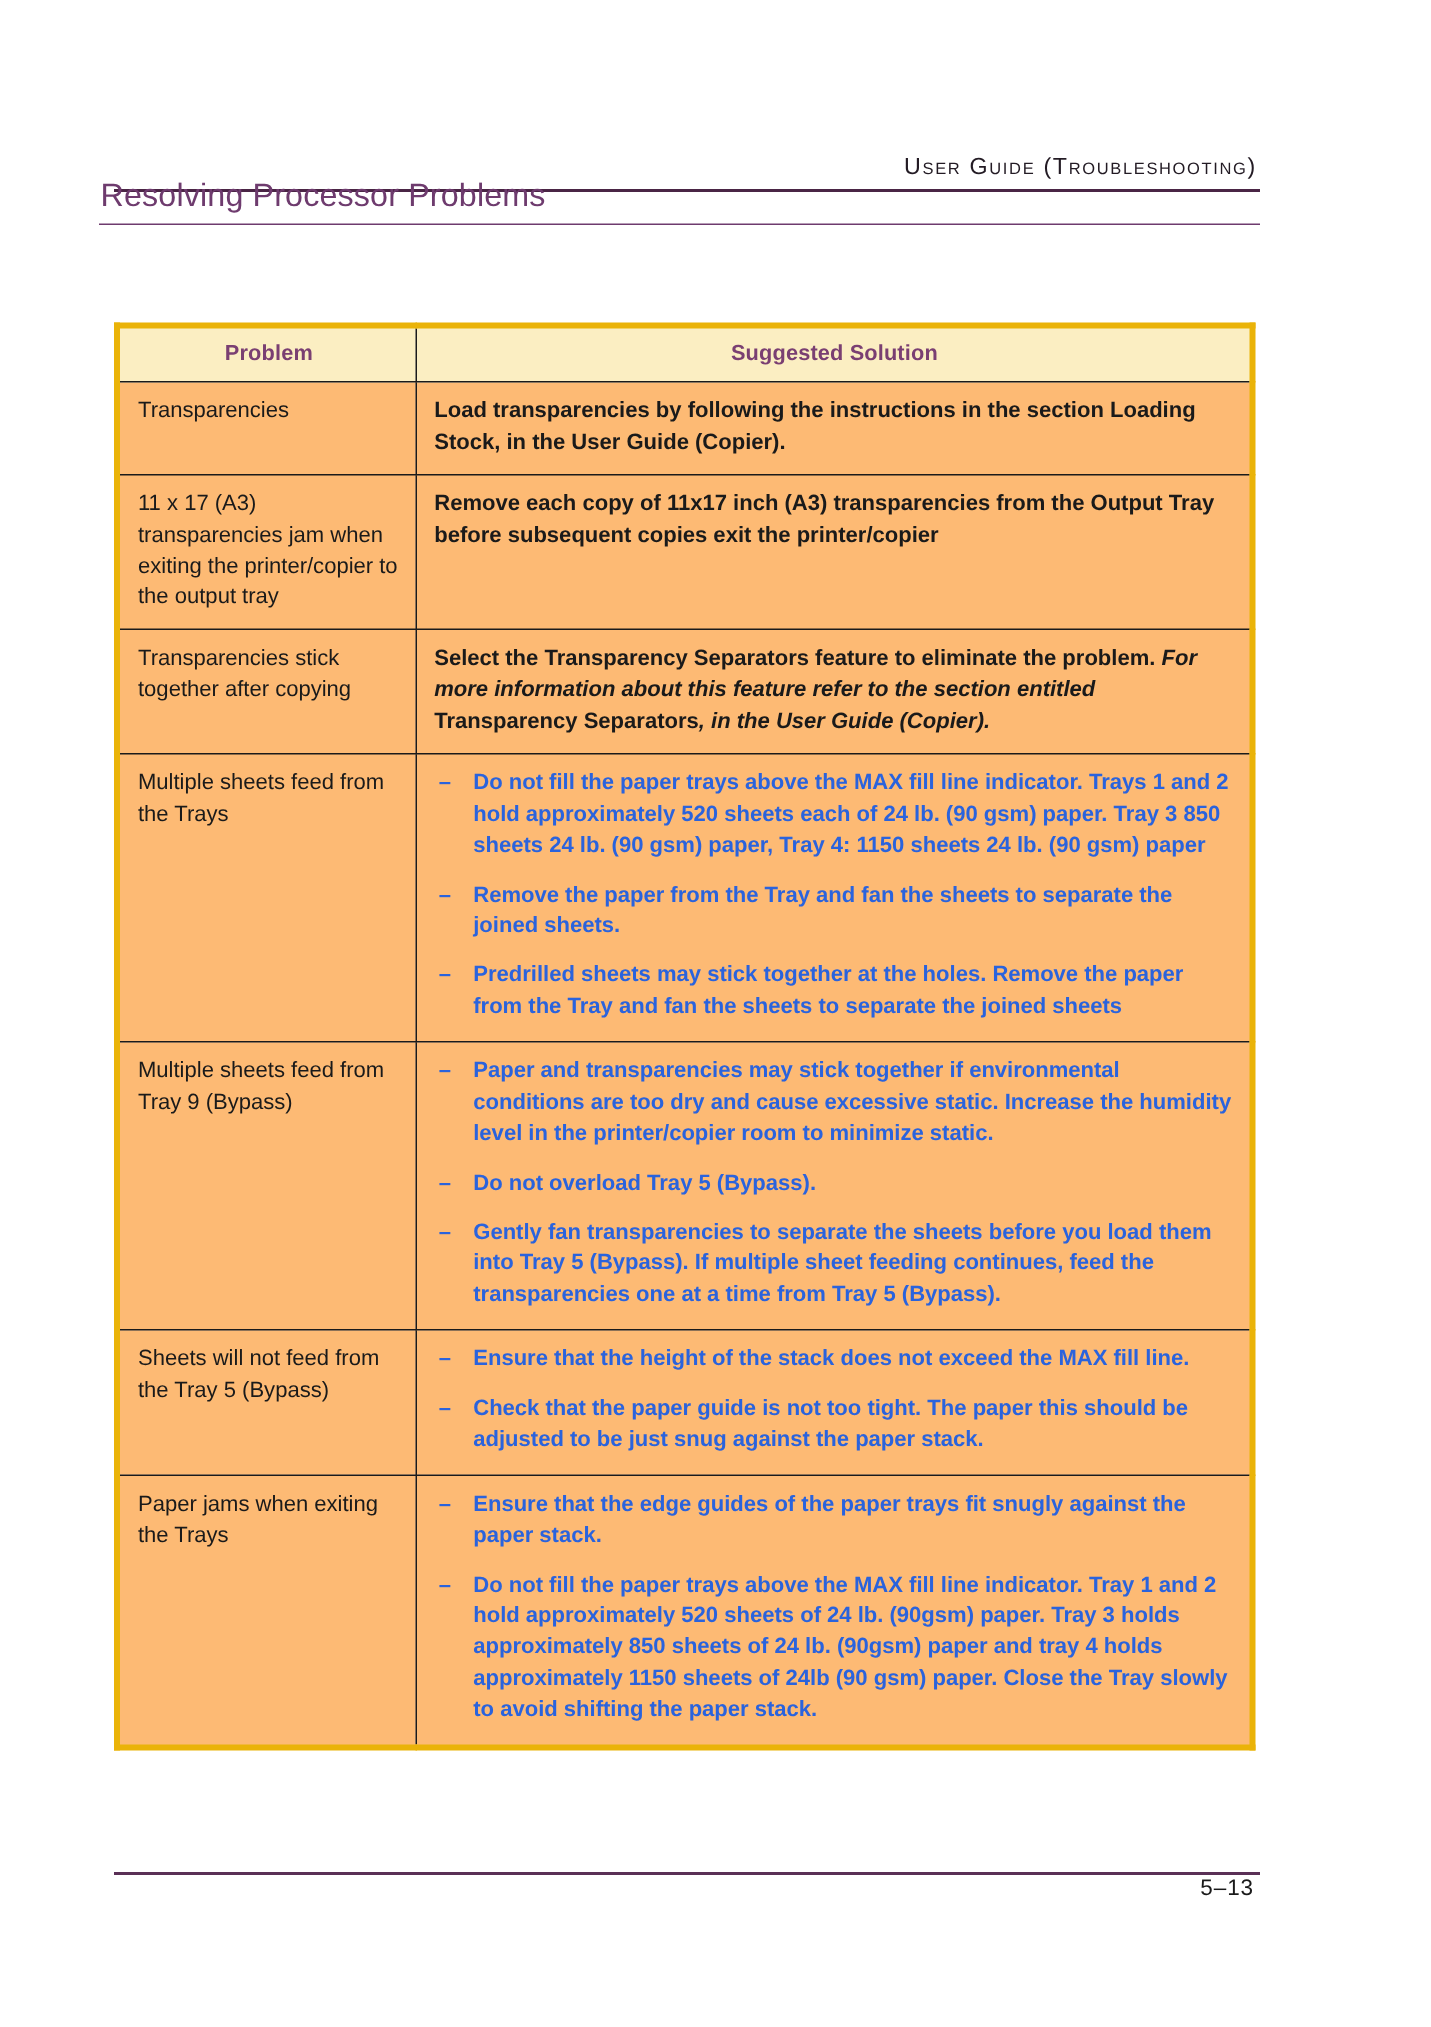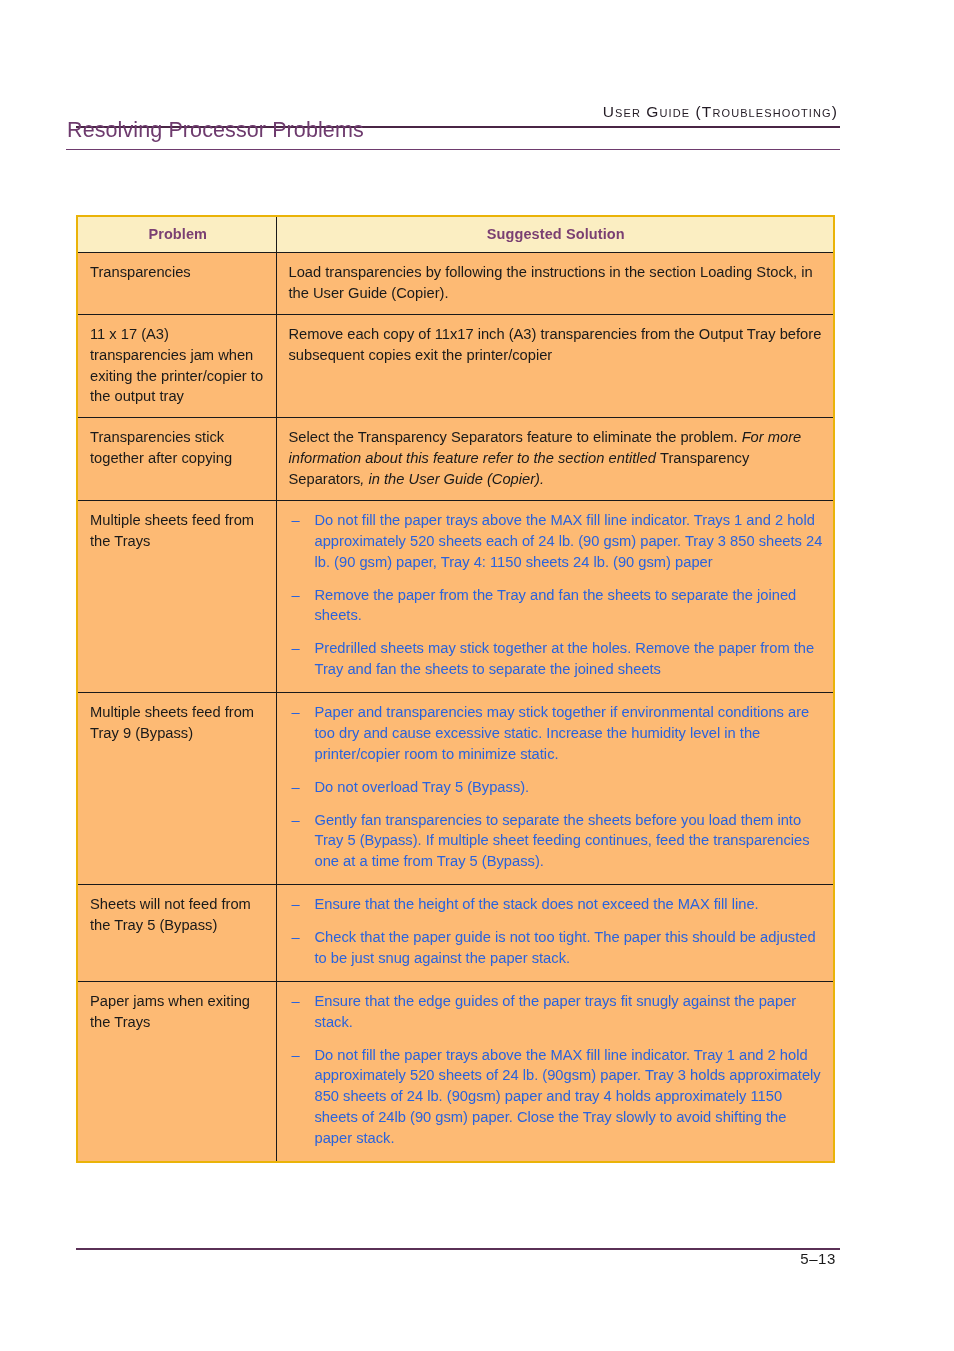"Problem" table.tbl { border: 2px solid #eab308 -> 4px solid #eab308 }
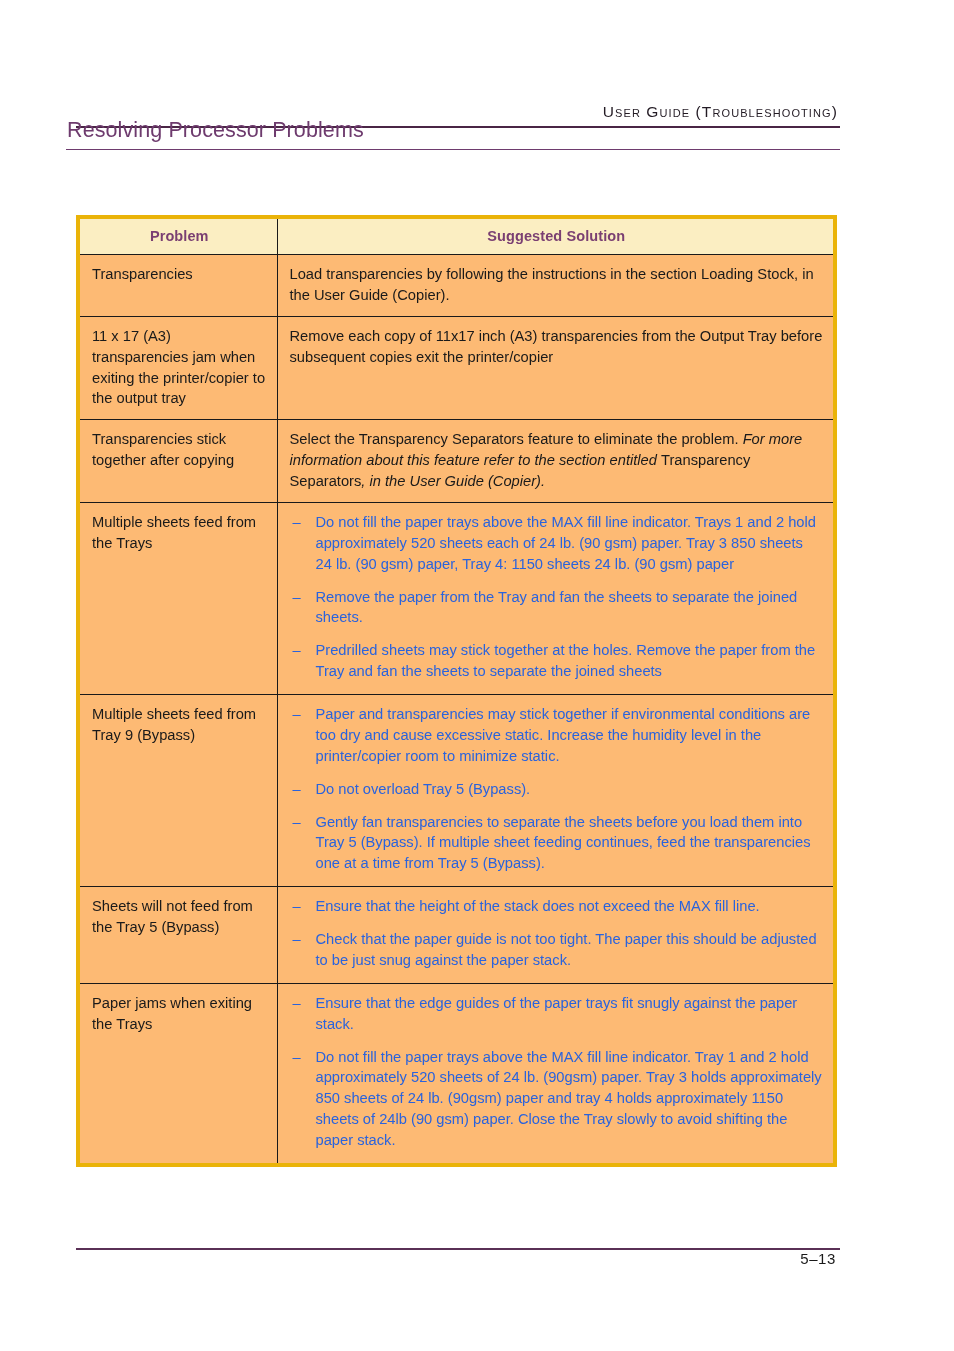"Load transparencies by following the" td.solution { font-weight: none -> bold }
